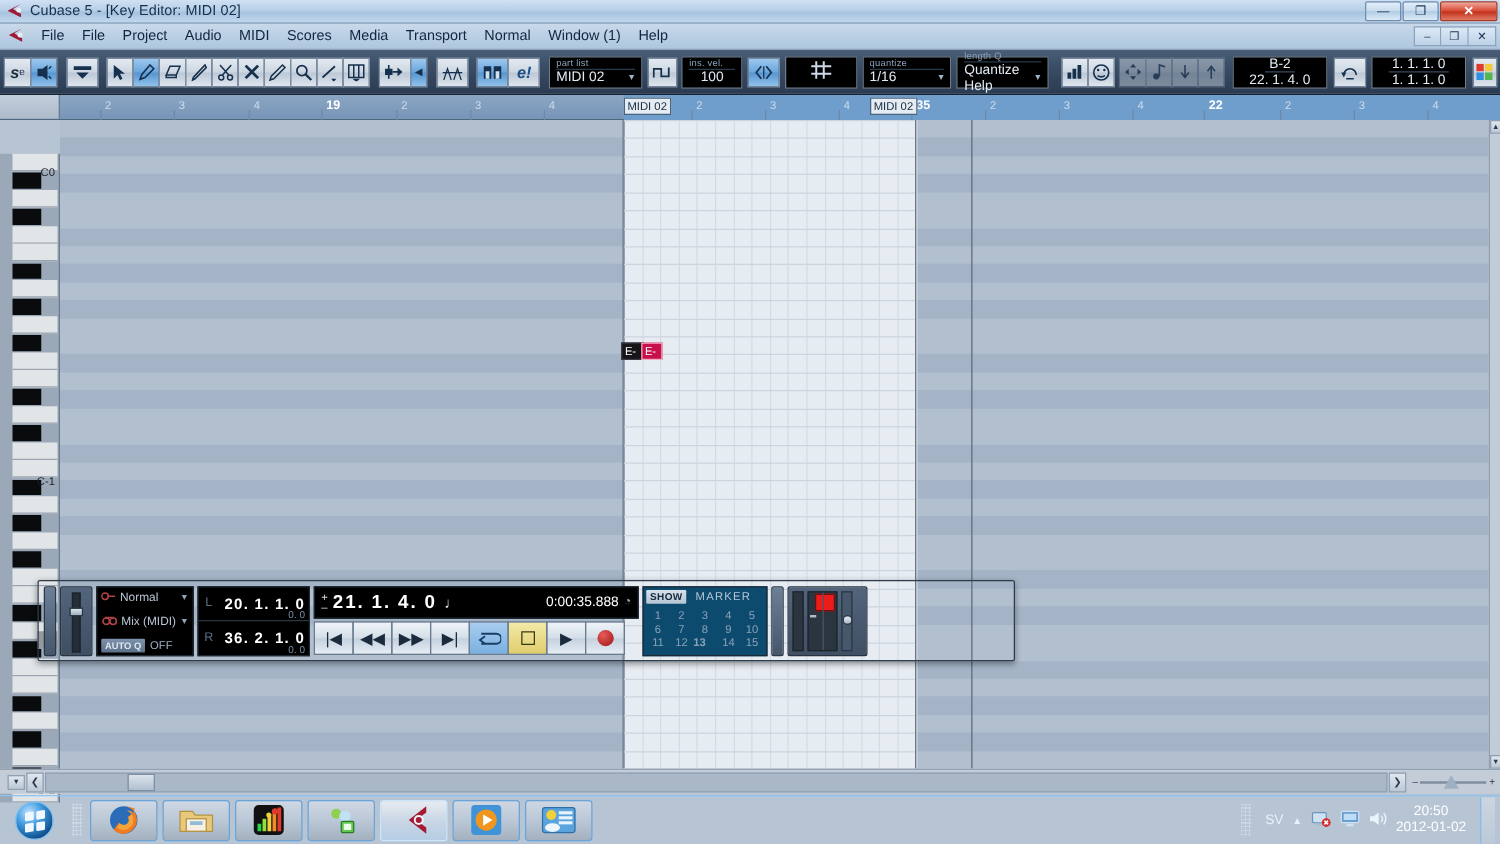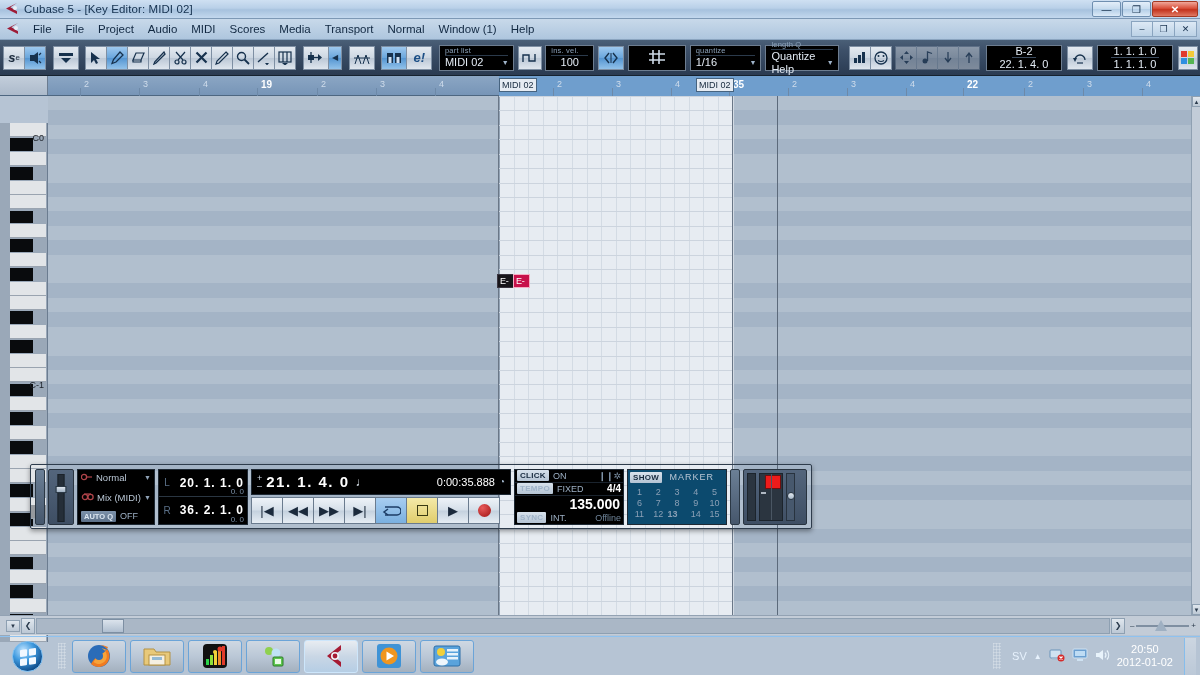"CLICK" div.click-panel { html: <div> <div> <span>CLICK</span> <span>ON</span> <span>❙❙✲</span> </div> <div> <span>TEMPO</span> <span>FIXED</span> <span>4/4</span> </div> <div> <span>135.000</span> </div> <div> <span>SYNC</span> <span>INT.</span> <span>Offline</span> </div> </div> -> none }
